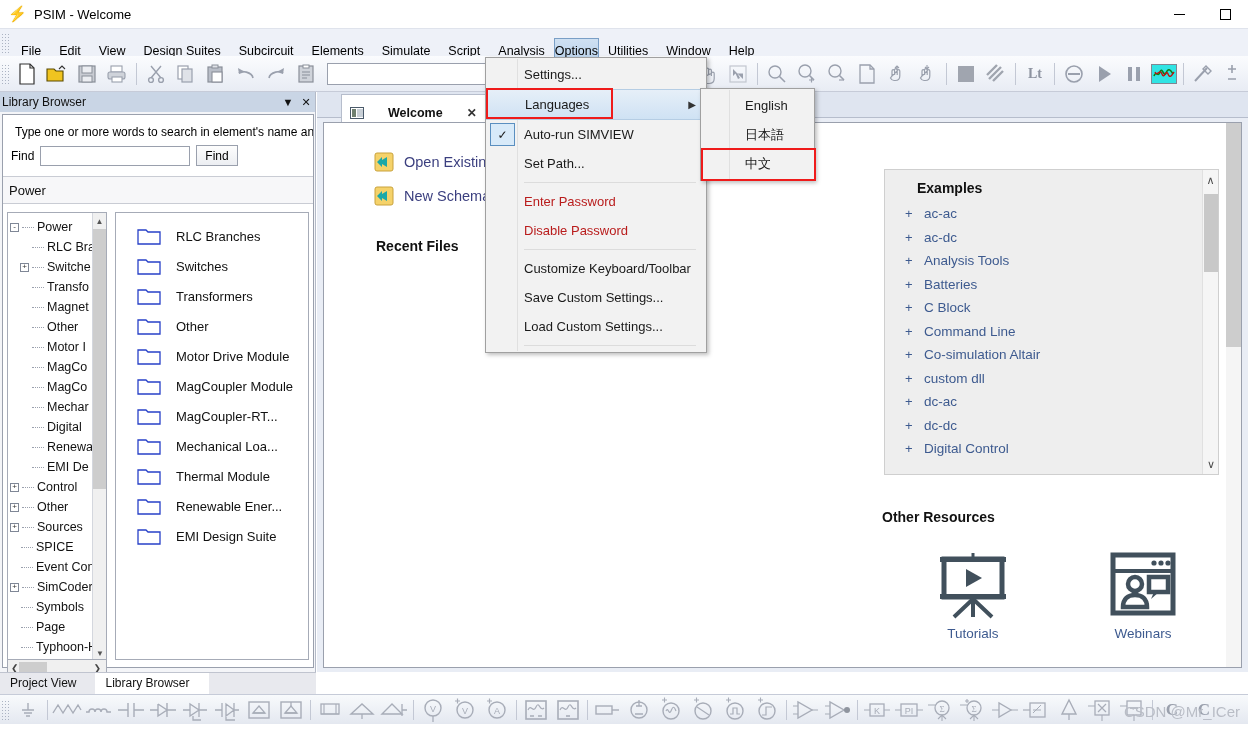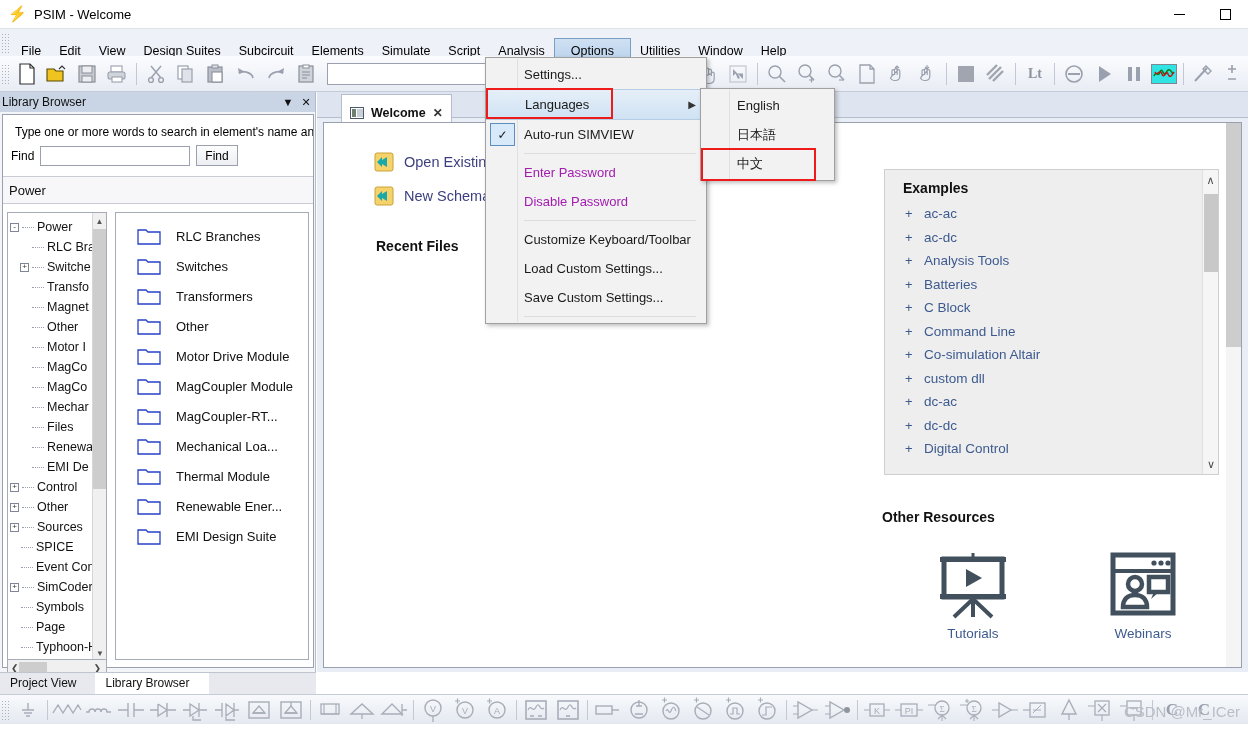"Options" .menu-item.active { padding: 4px 16px -> 4px 0 }
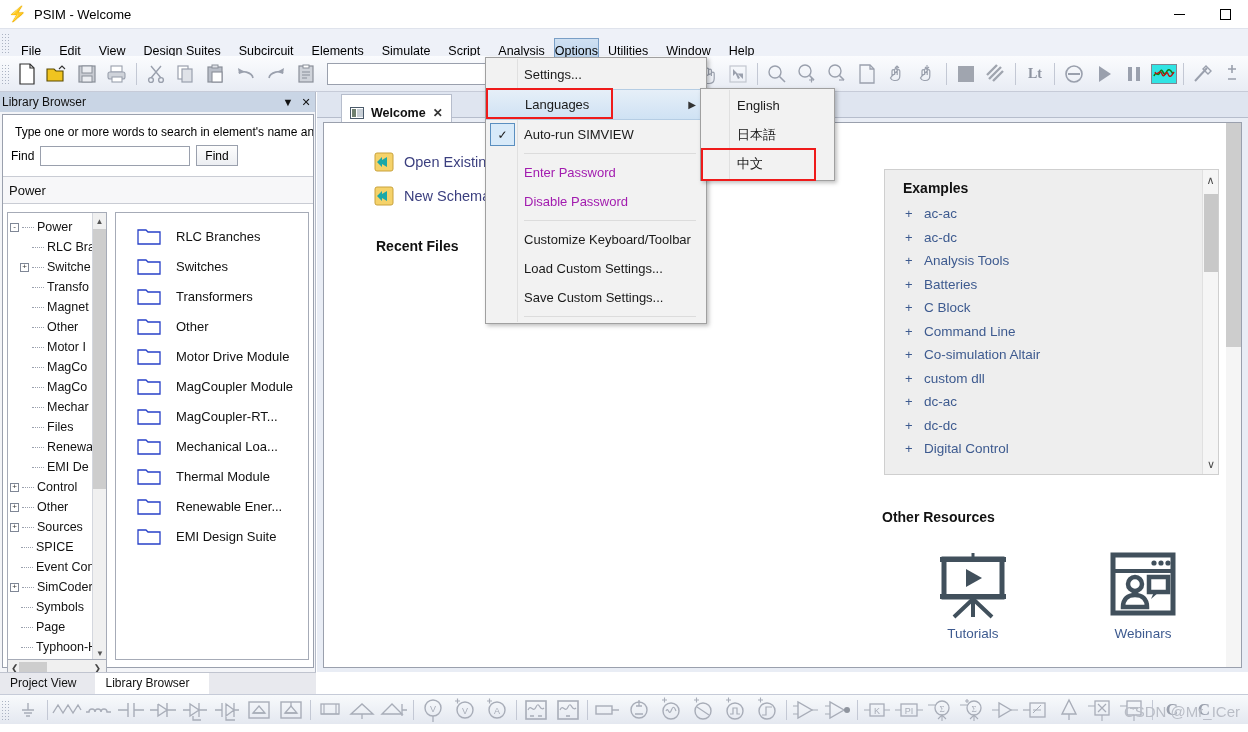"Welcome" .doc-tab { gap: 7px -> 24px }
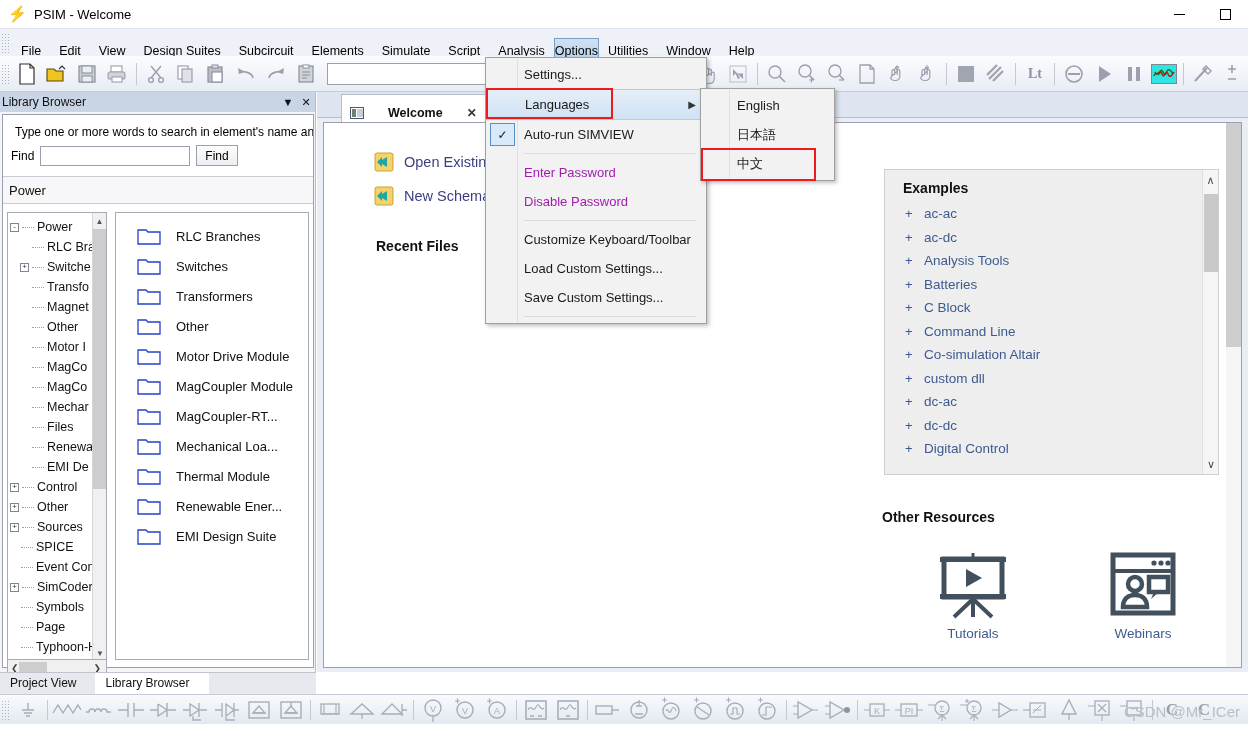"English" .menu-sub { padding: 2px 0 -> 2px 8px; width: 135px -> 115px }
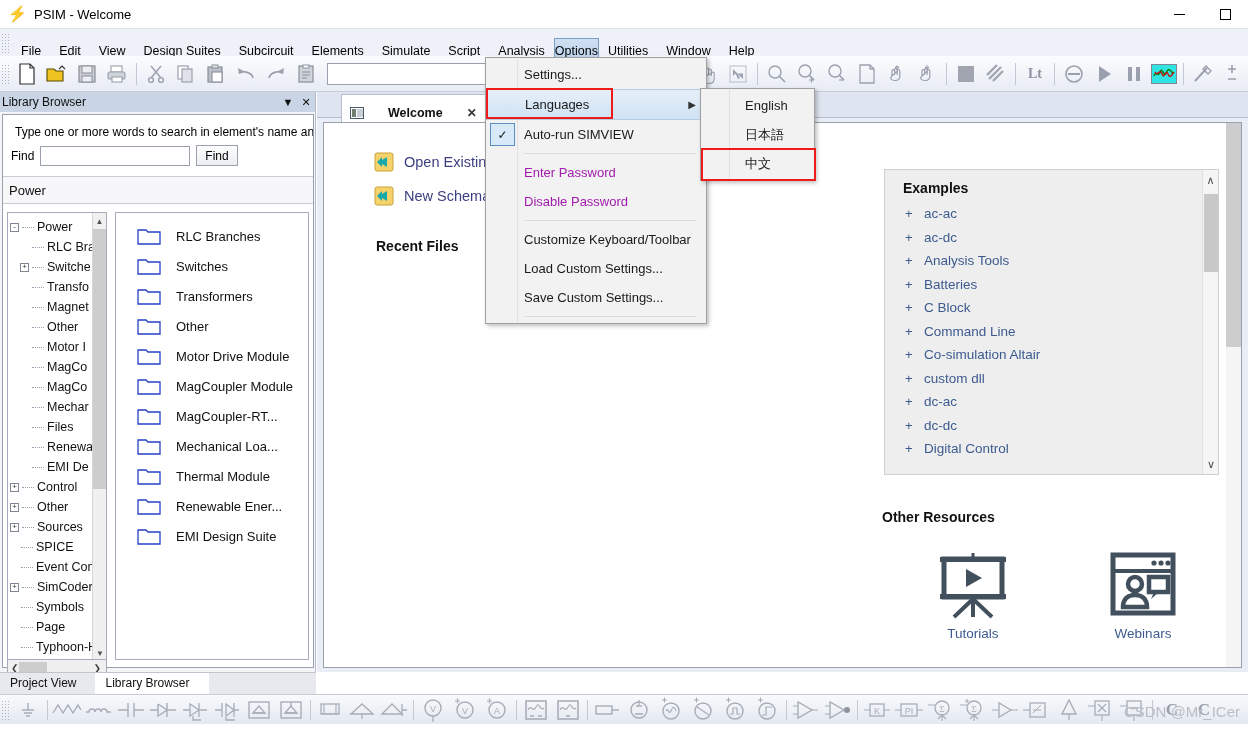"Set Path..." div.mrow { html: none -> <div> <span>Set Path...</span> </div> }
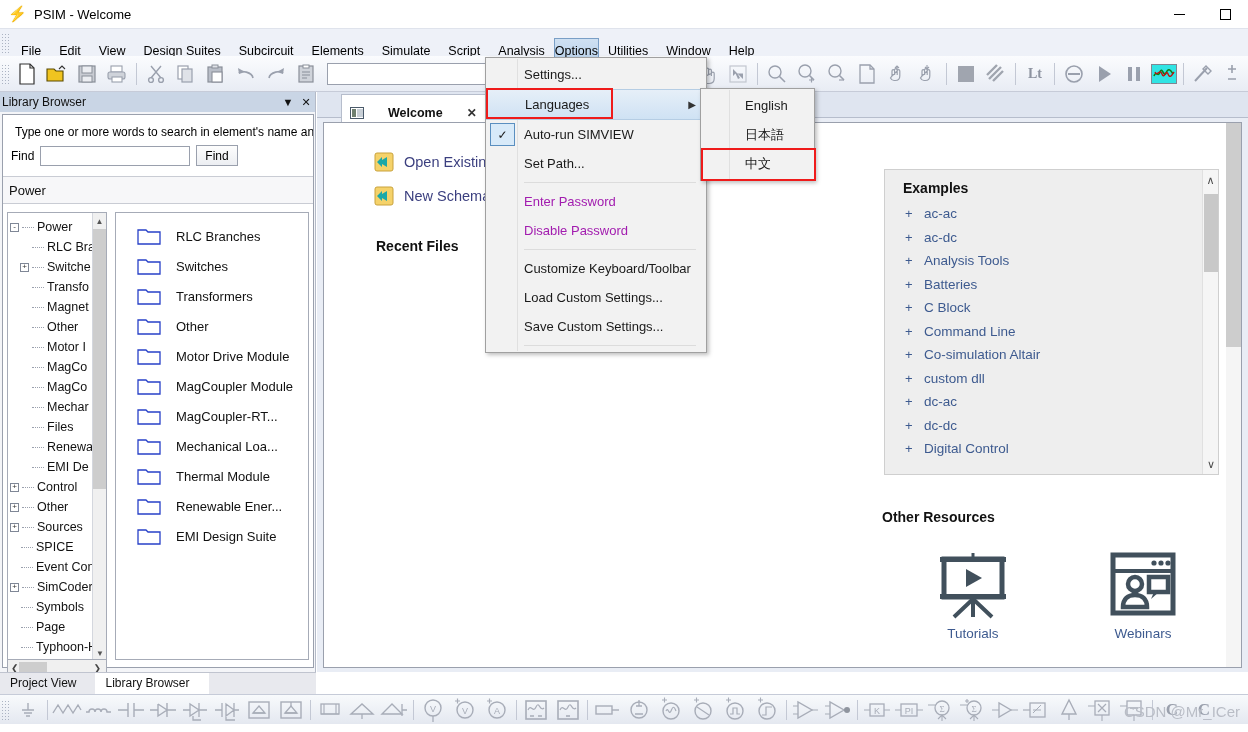"Examples" .ex-title { padding: 10px 0 0 18px -> 10px 0 0 32px }
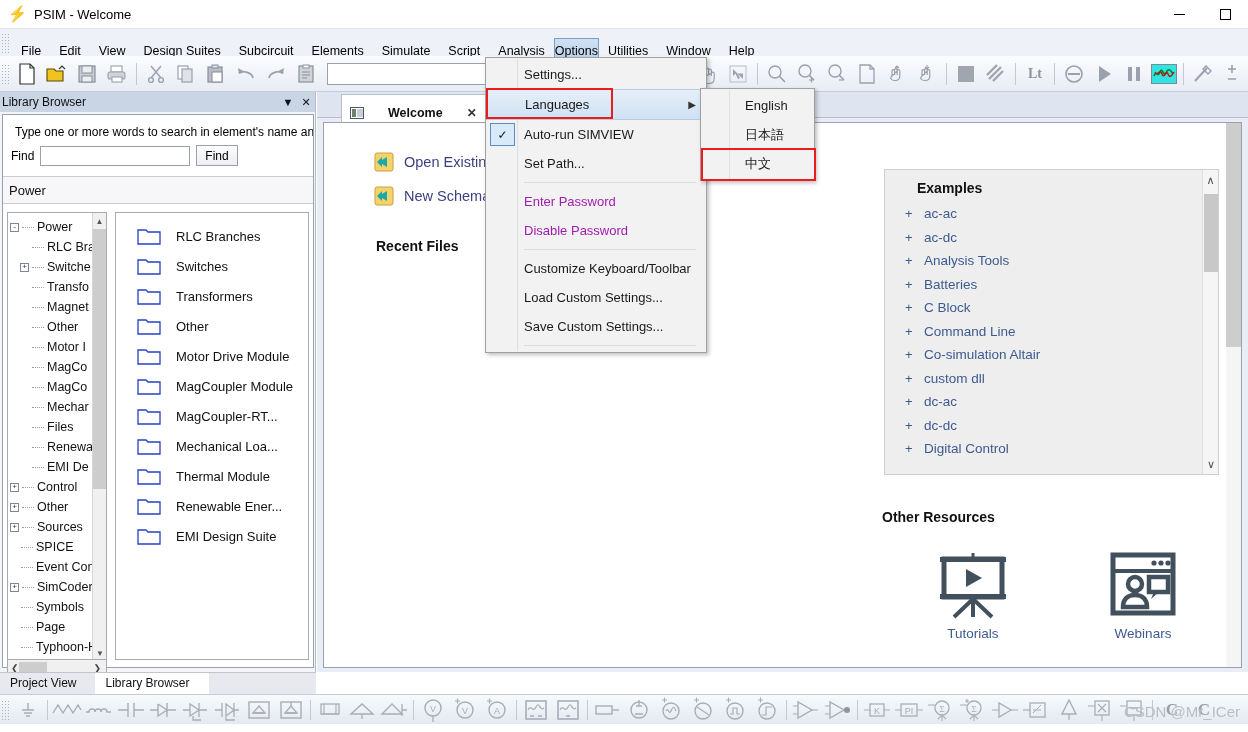"Enter Password" .mrow.disabled { color: #a21caf -> #b91c1c }
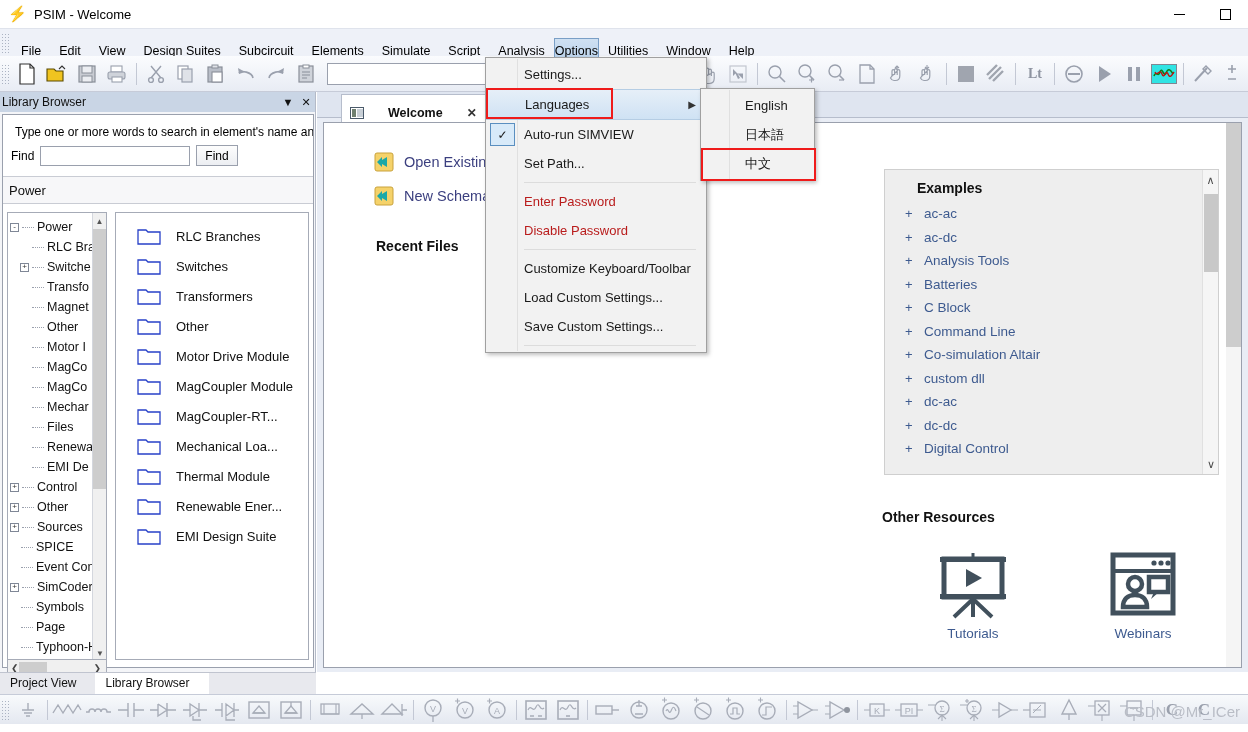"Load Custom Settings..." div.mrow { order: before "Save Custom Settings..." -> after "Save Custom Settings..." }
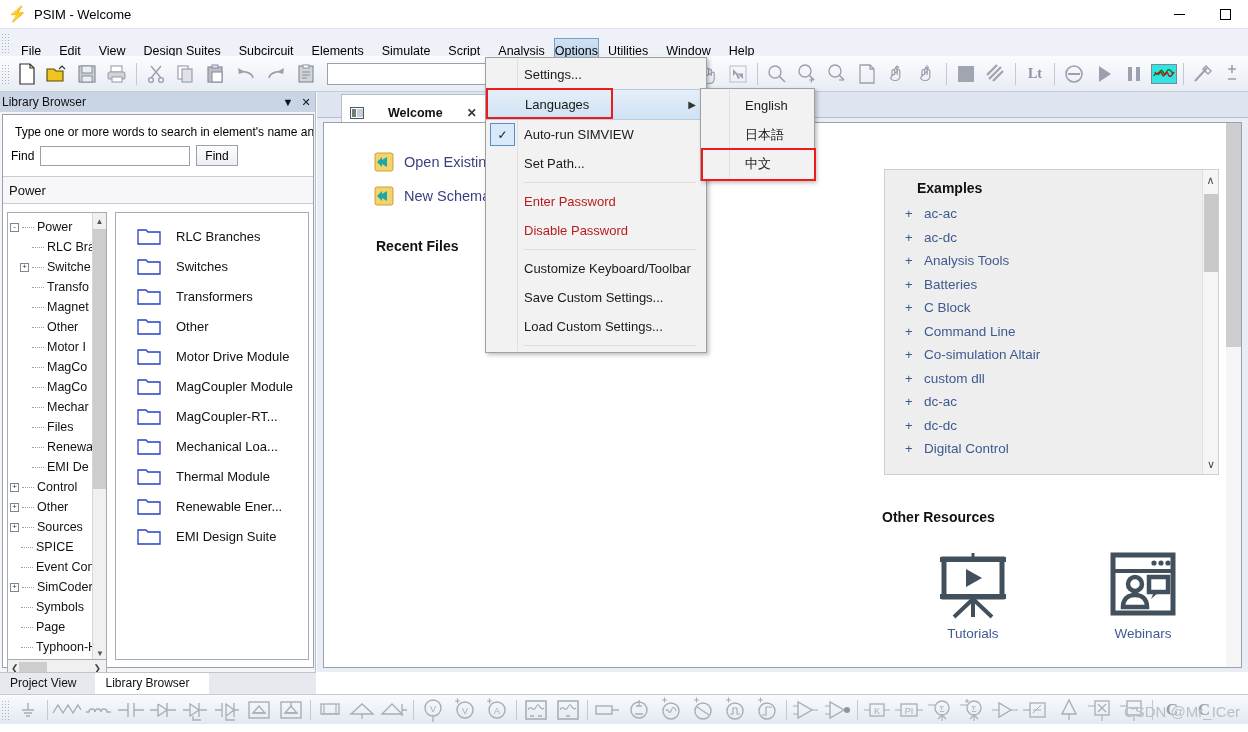"Files" span { text: Files -> Digital }
